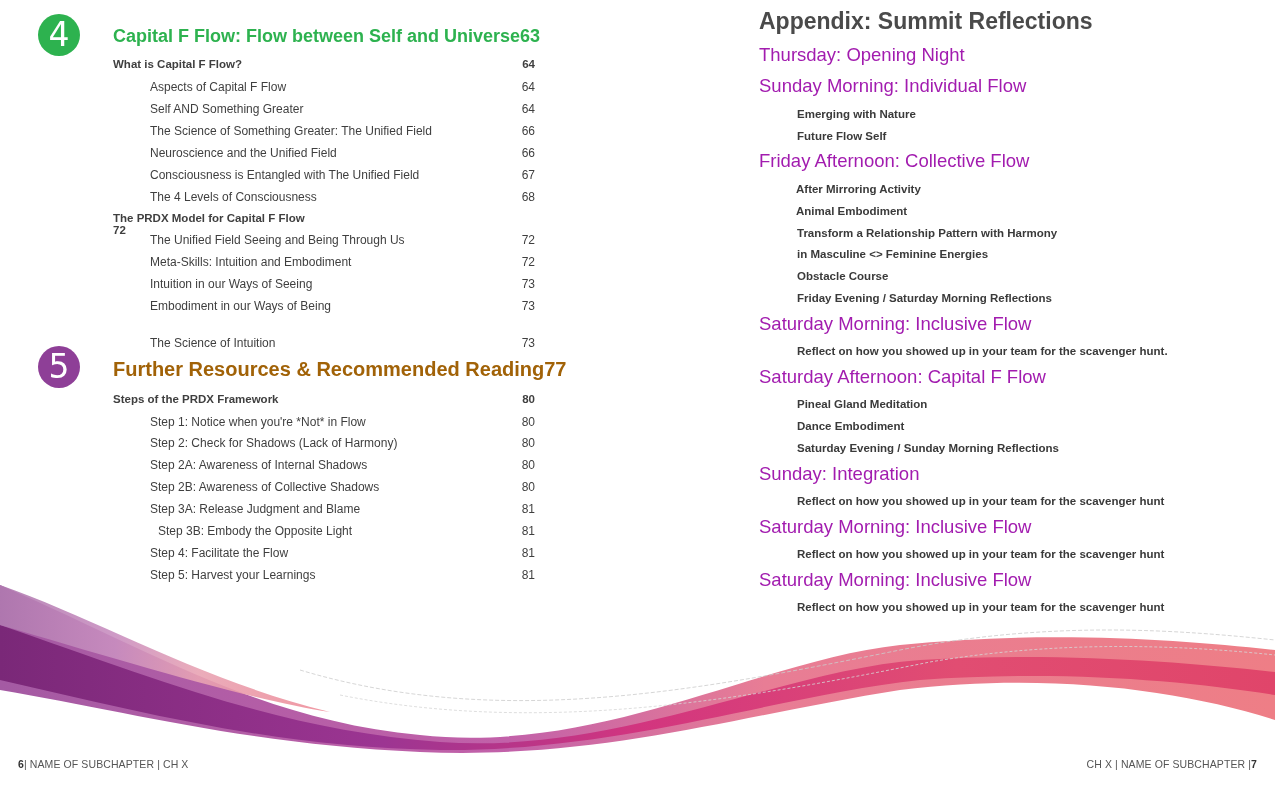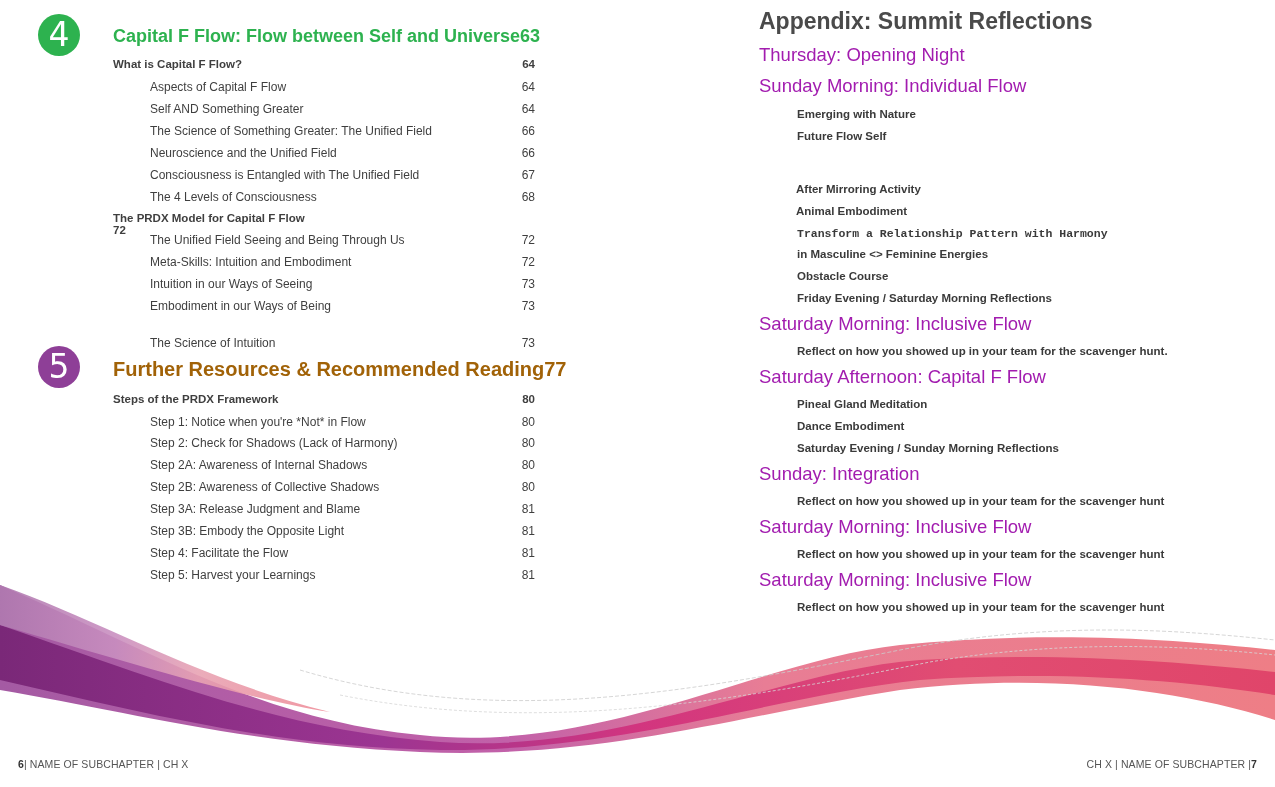"Friday Afternoon: Collective Flow" div.app-h2 { html: none -> <div>Friday Afternoon: Collective Flow</div> }
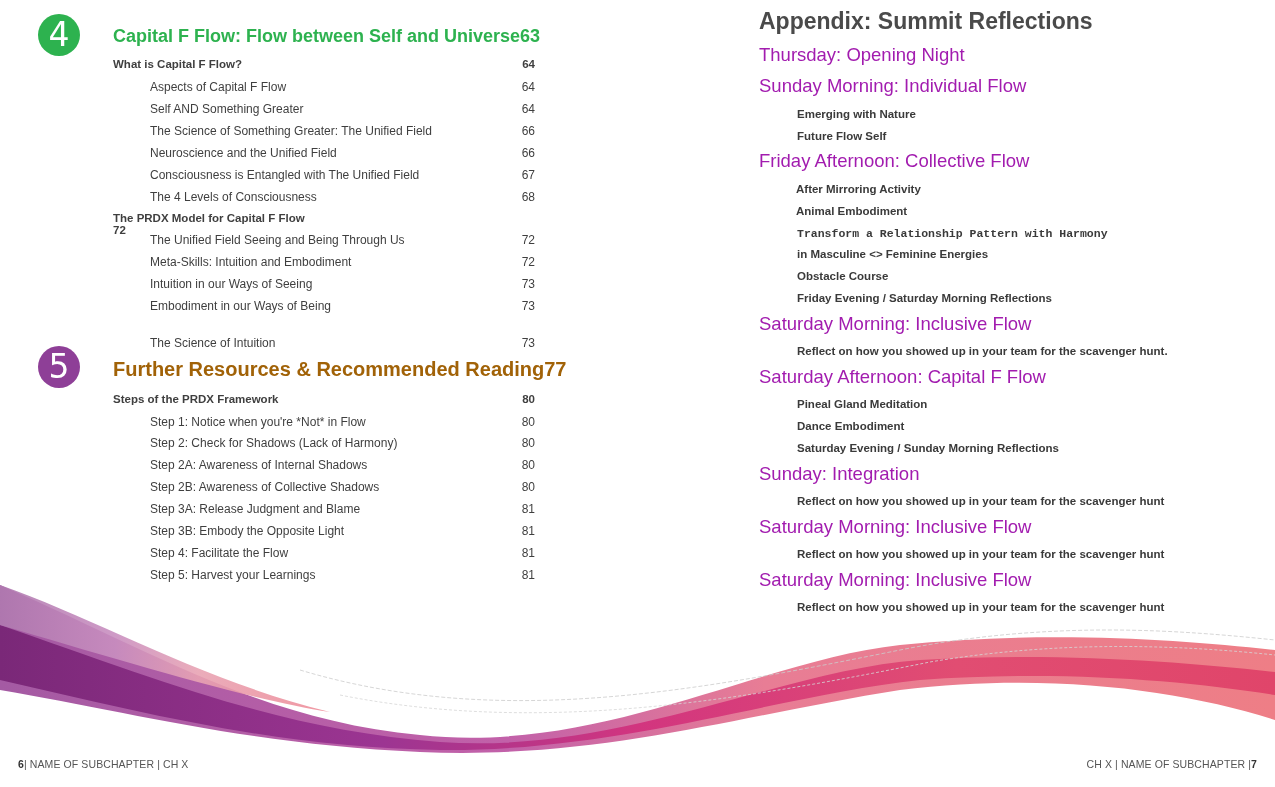"Transform a Relationship Pattern with" div.app-h3 { font-family: Liberation Mono, monospace -> none }
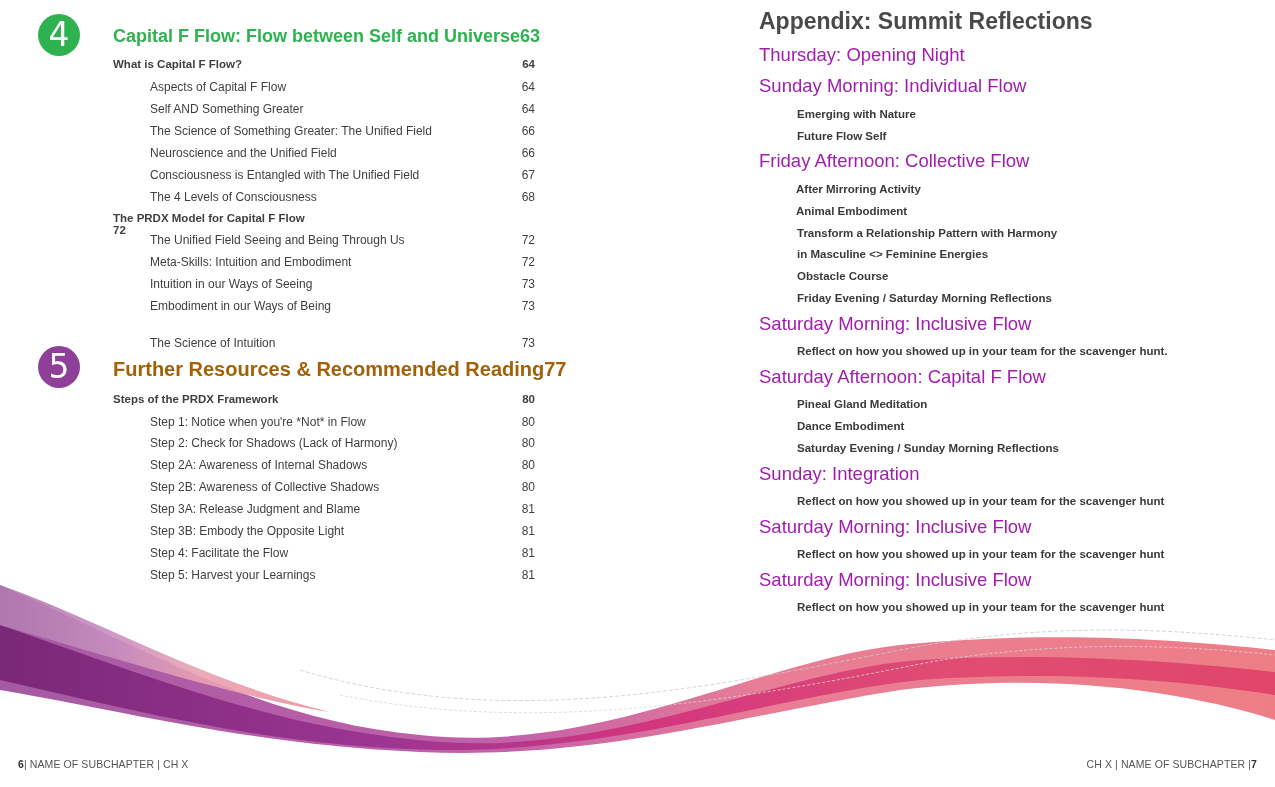"Step 3B: Embody the Opposite" div.toc-row { margin-left: none -> 8px }
